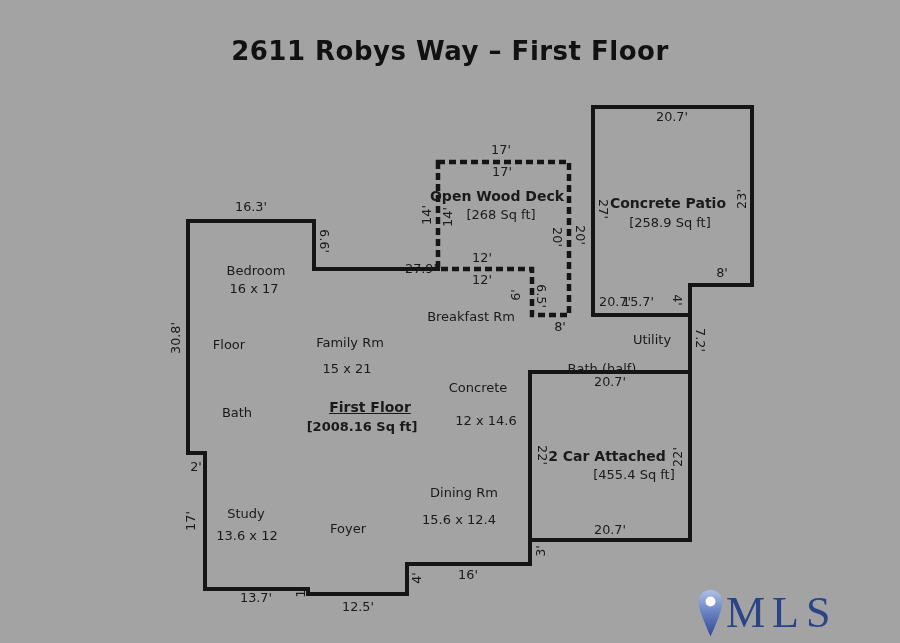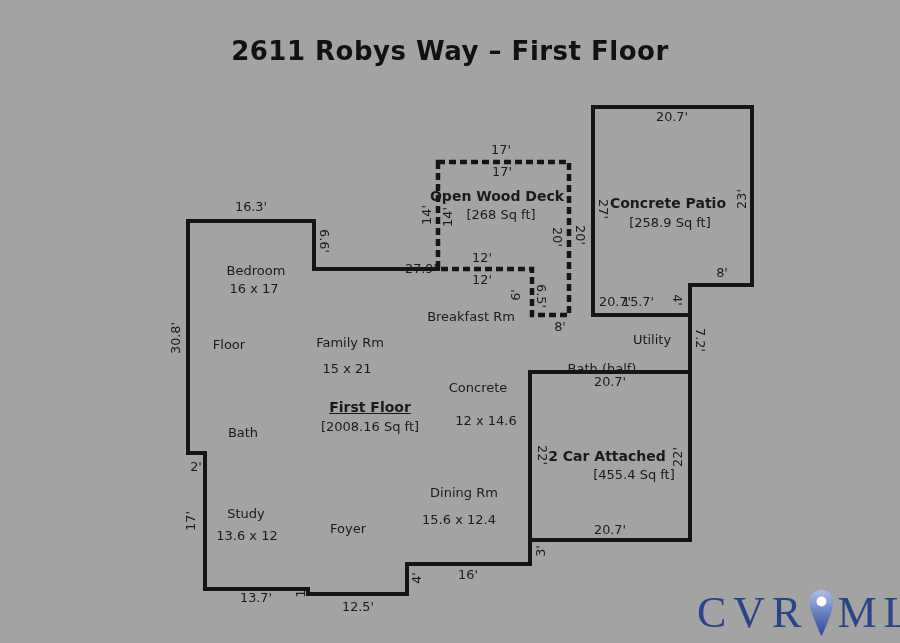"Bath" div.lbl { margin-left: 6px -> none; top: 432px -> 412px }
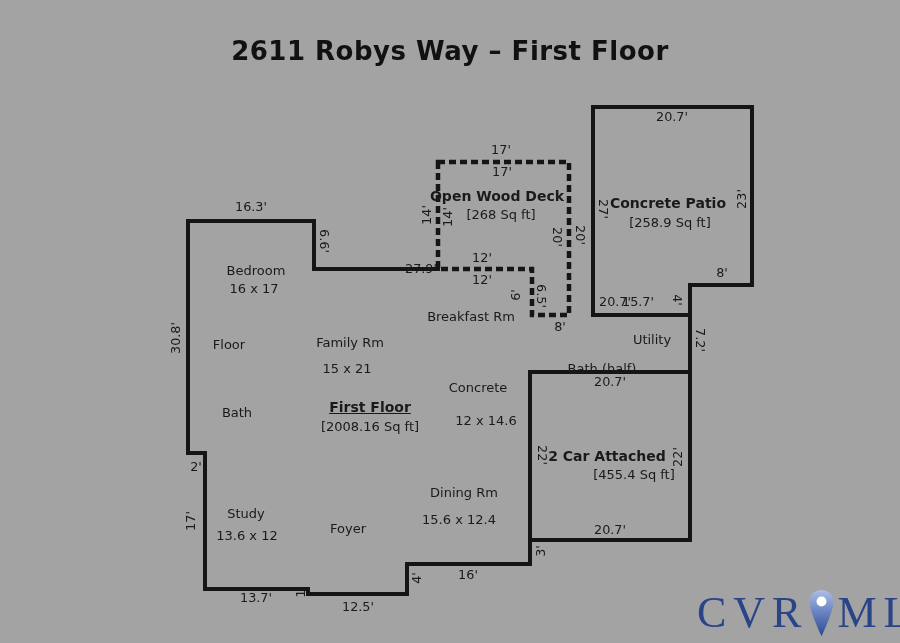"[2008.16 Sq ft]" div.lbl { font-weight: none -> bold; left: 370px -> 362px }
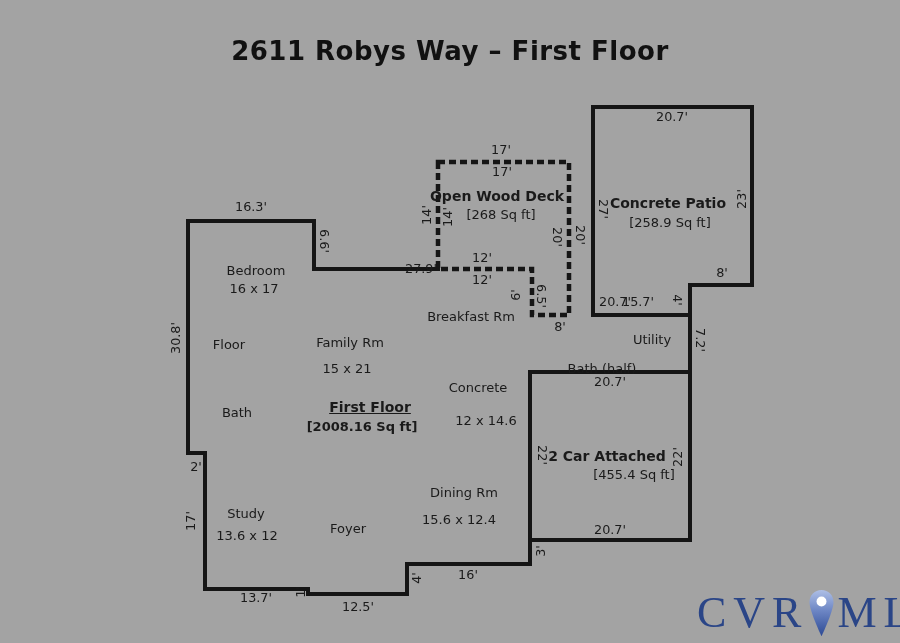"CVR" span { html: <span>CVR</span> -> none }
